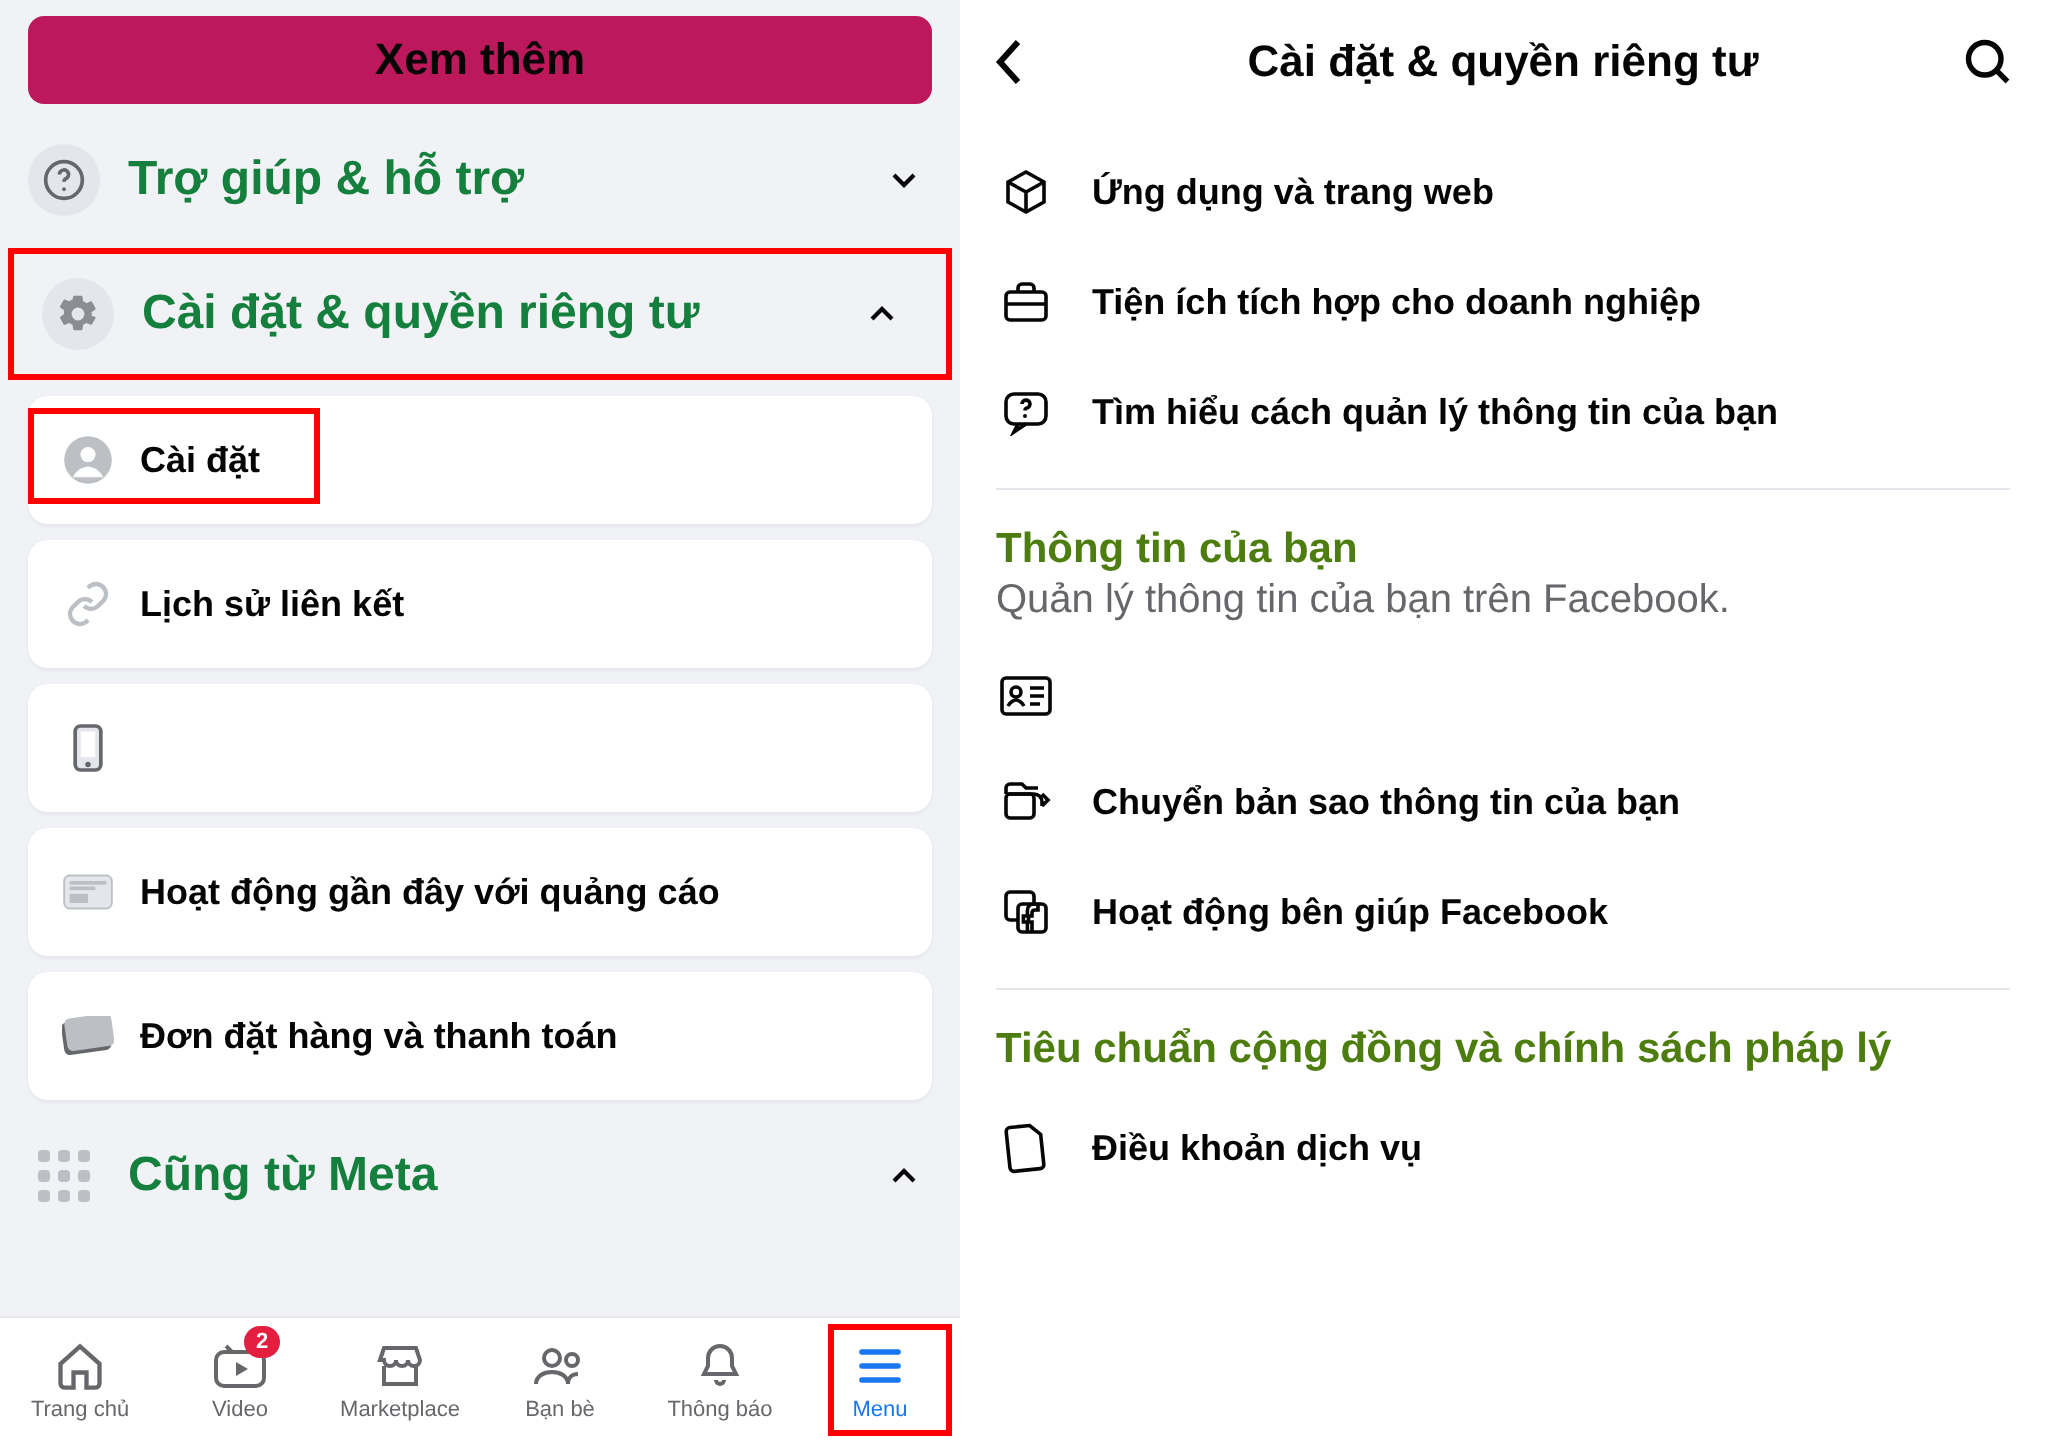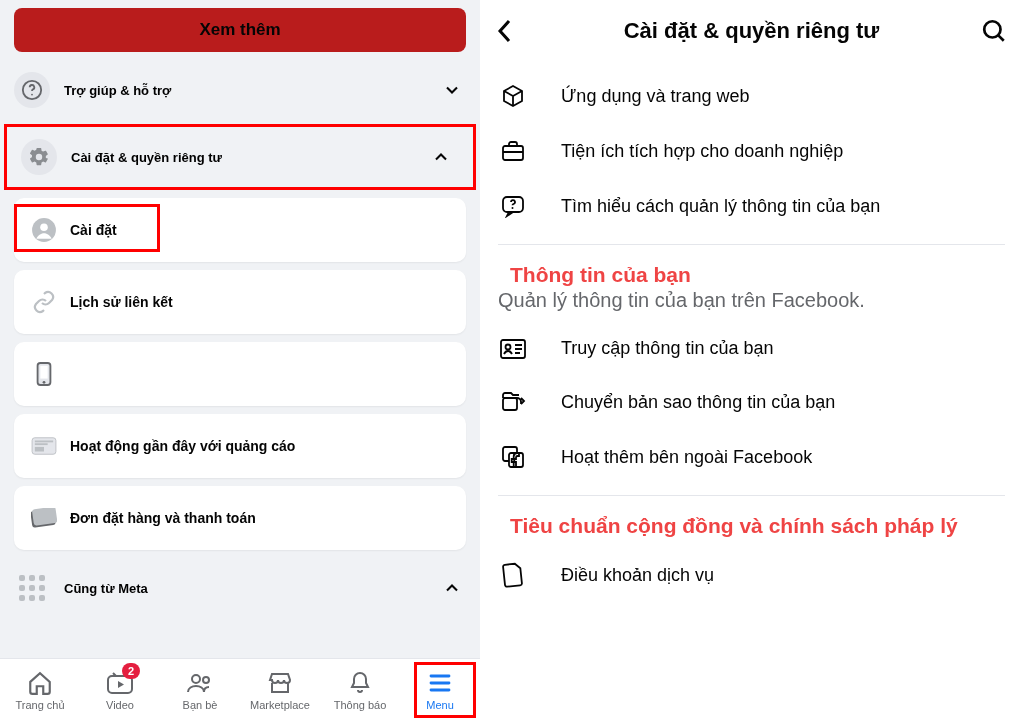"Xem thêm" .see-more-btn { background: #b91c1c -> #be185d; font-size: 17px -> 22px }
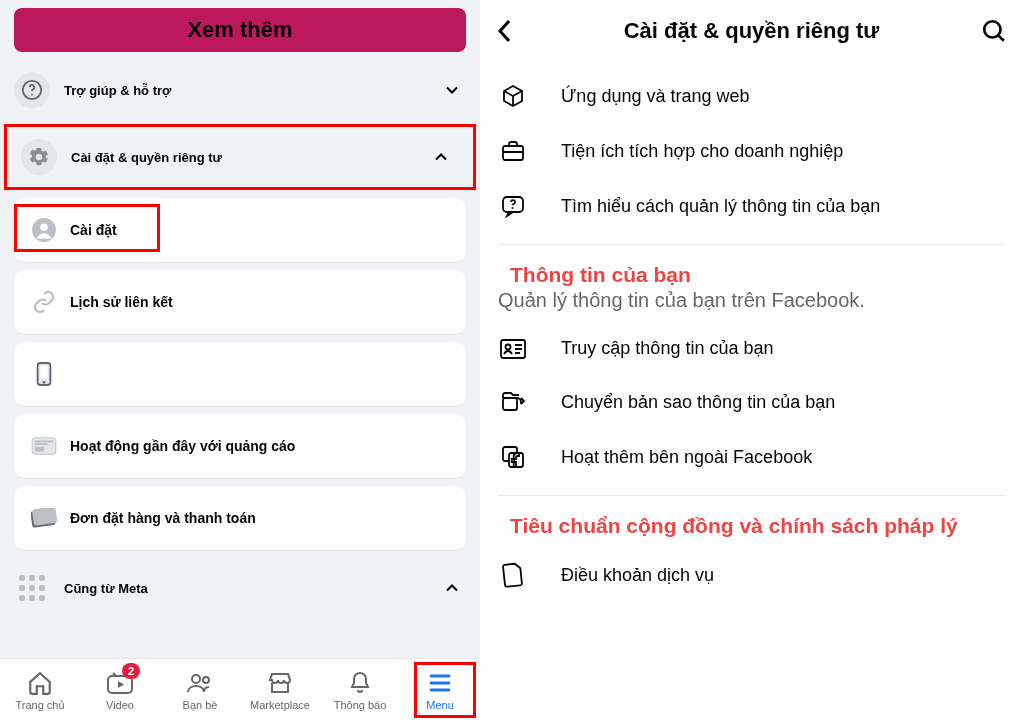"Trợ giúp & hỗ trợ" .section-row { color: #000000 -> #15803d; font-size: 13px -> 24px }
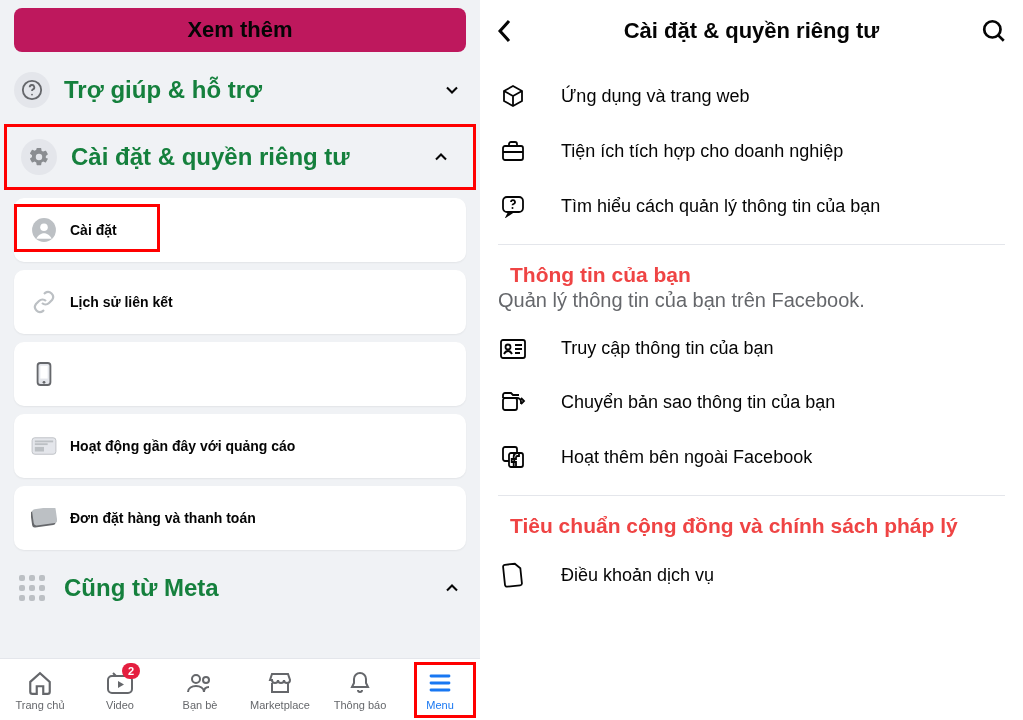"Ứng dụng và trang web" .r-item { font-weight: 400 -> 700; gap: 15px -> none }
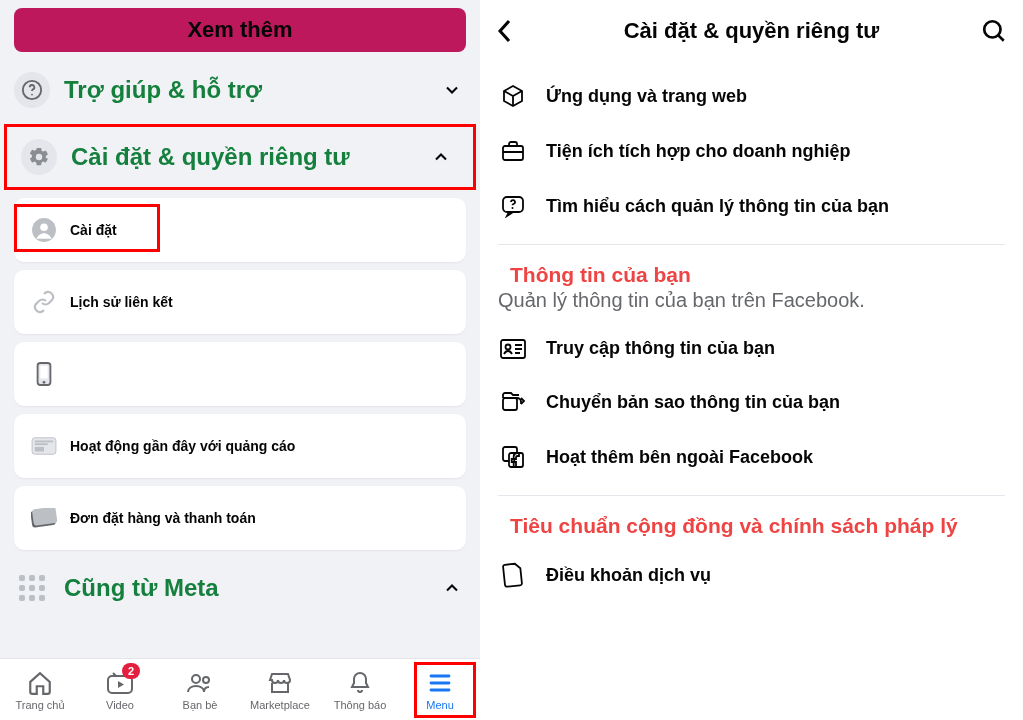"Cài đặt" .card { font-size: 14px -> 18px }
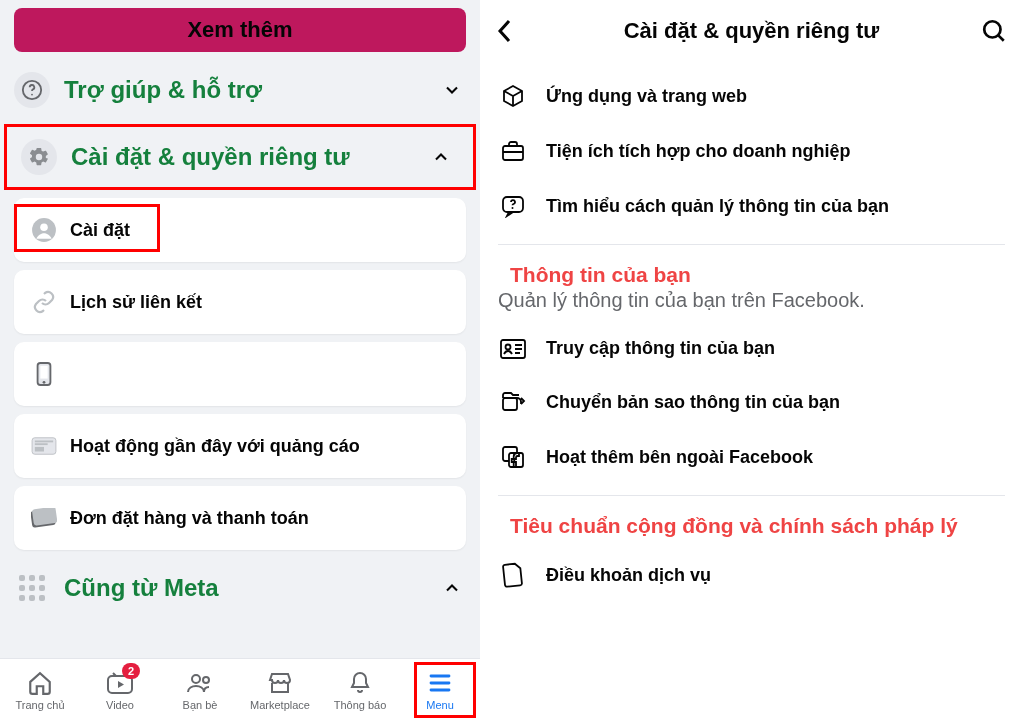"Thông tin của bạn" .r-section-title { color: #ef4444 -> #4d7c0f; padding: 8px 18px 0 30px -> 8px 18px 0 18px }
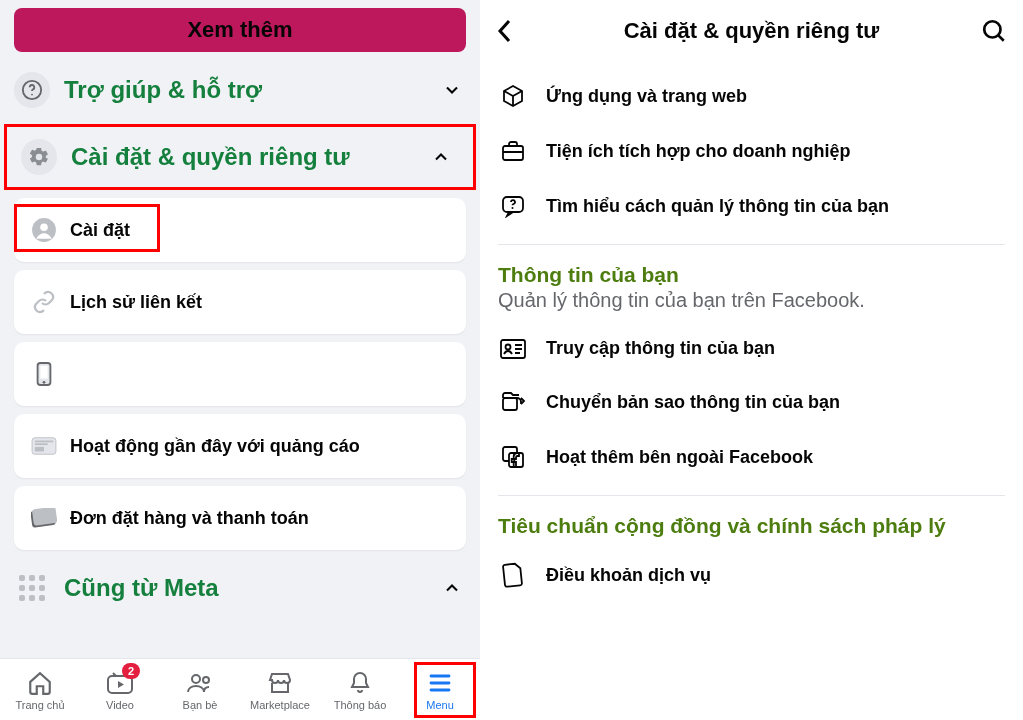"Truy cập thông tin của" span { html: <span>Truy cập thông tin của bạn</span> -> none }
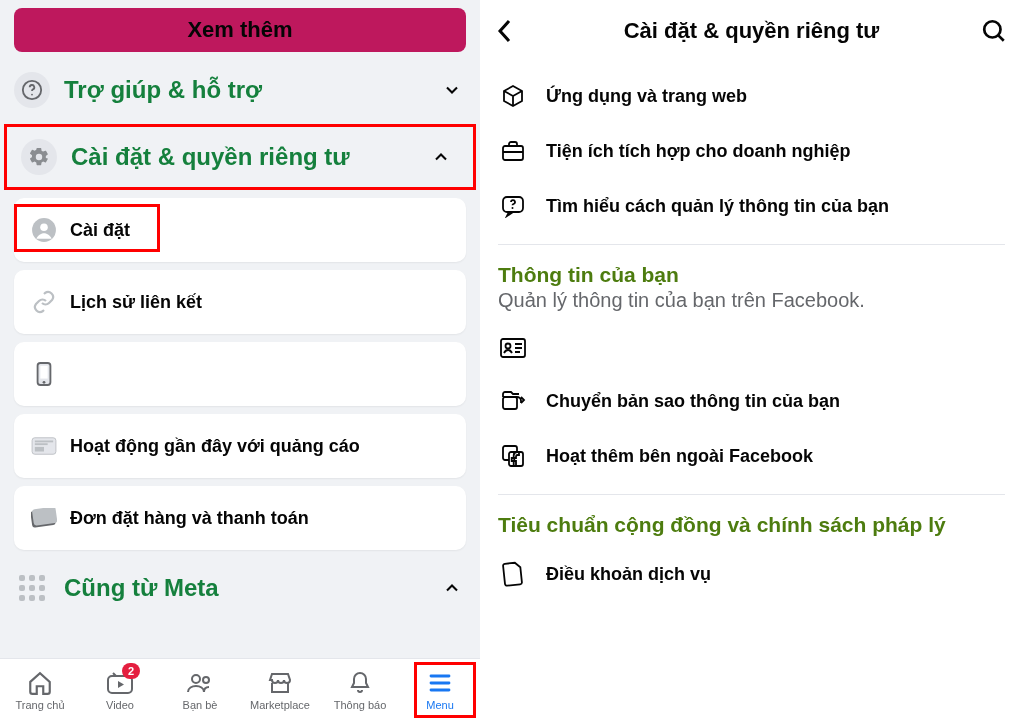"Hoạt thêm bên ngoài Facebook" span { text: thêm bên ngoài -> động bên giúp }
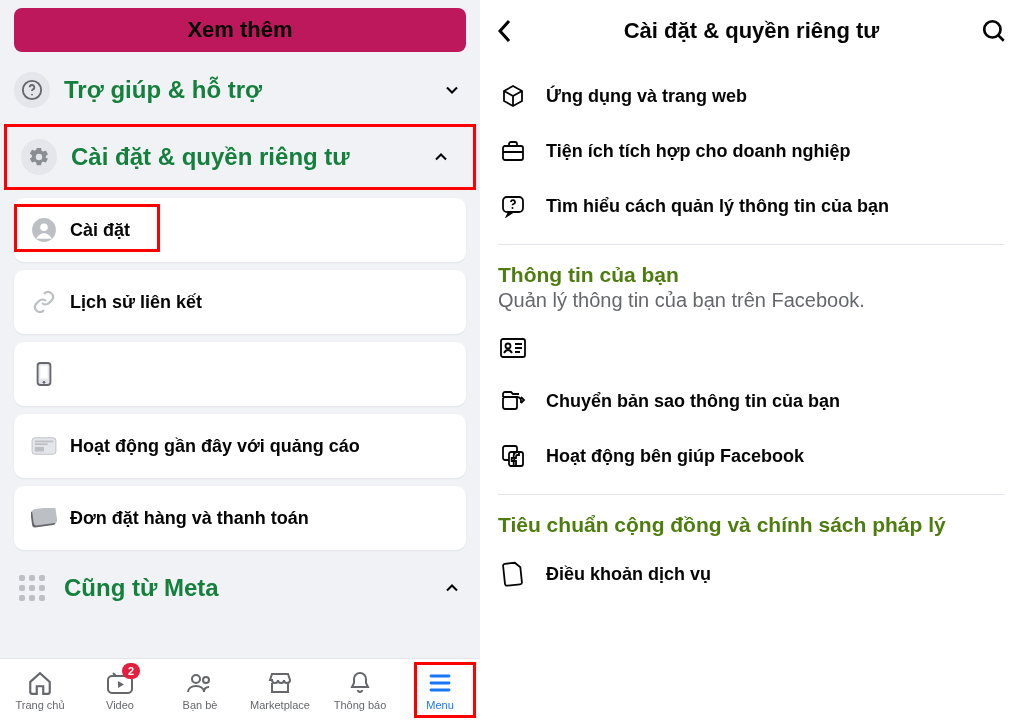"Bạn bè" div.nav-item { order: before "Marketplace" -> after "Marketplace" }
